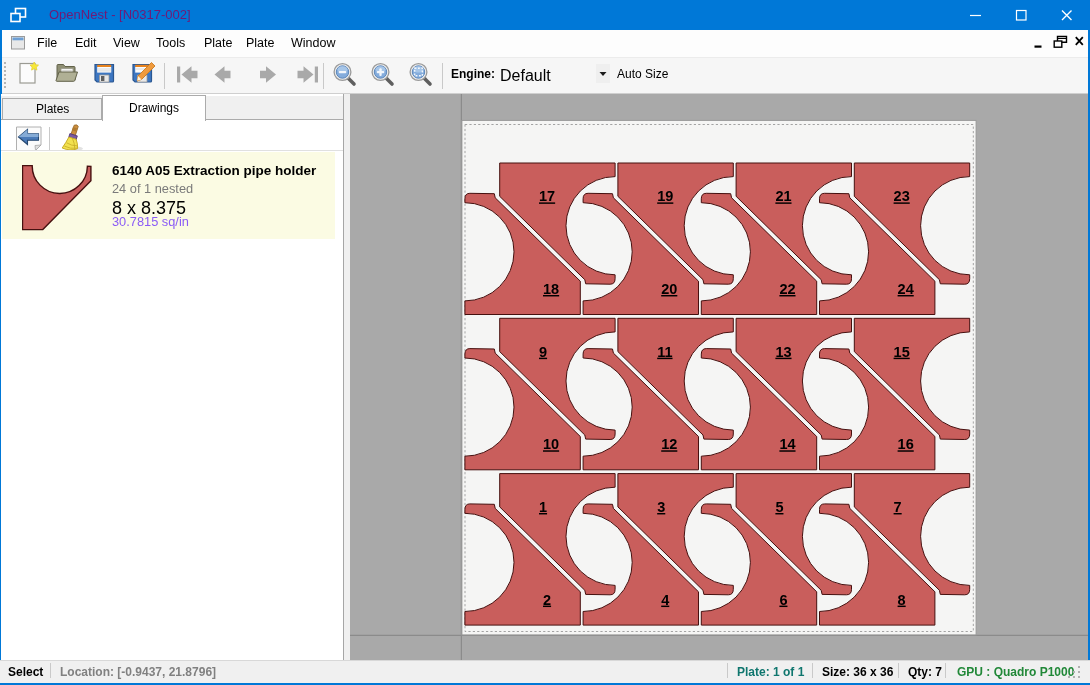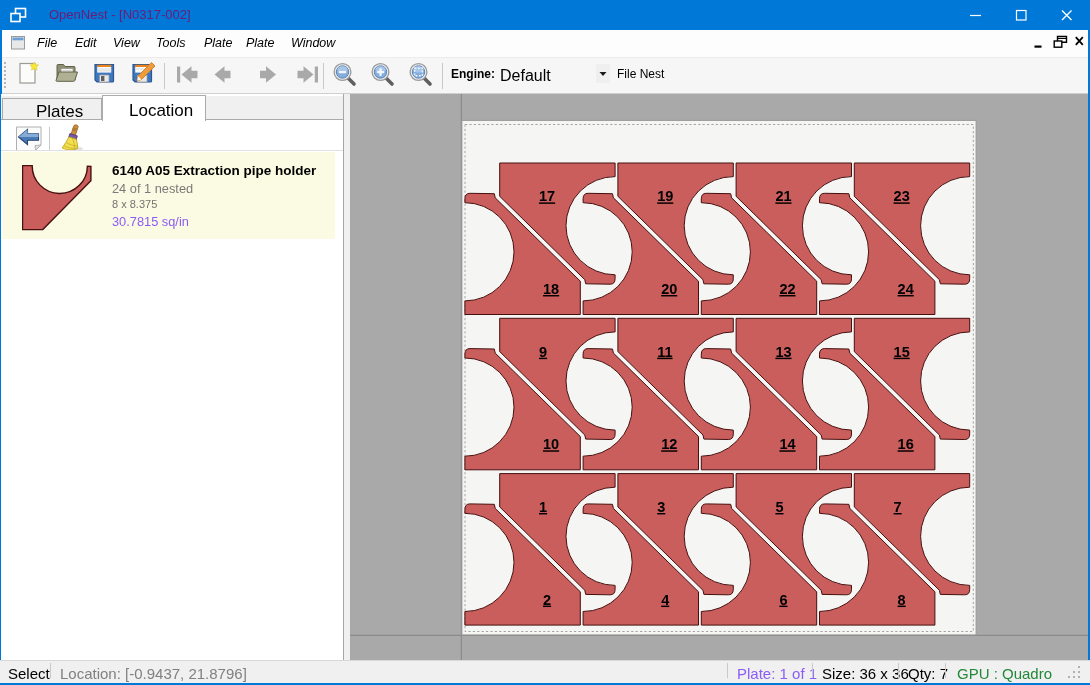"File" .mi { font-style: italic -> none }
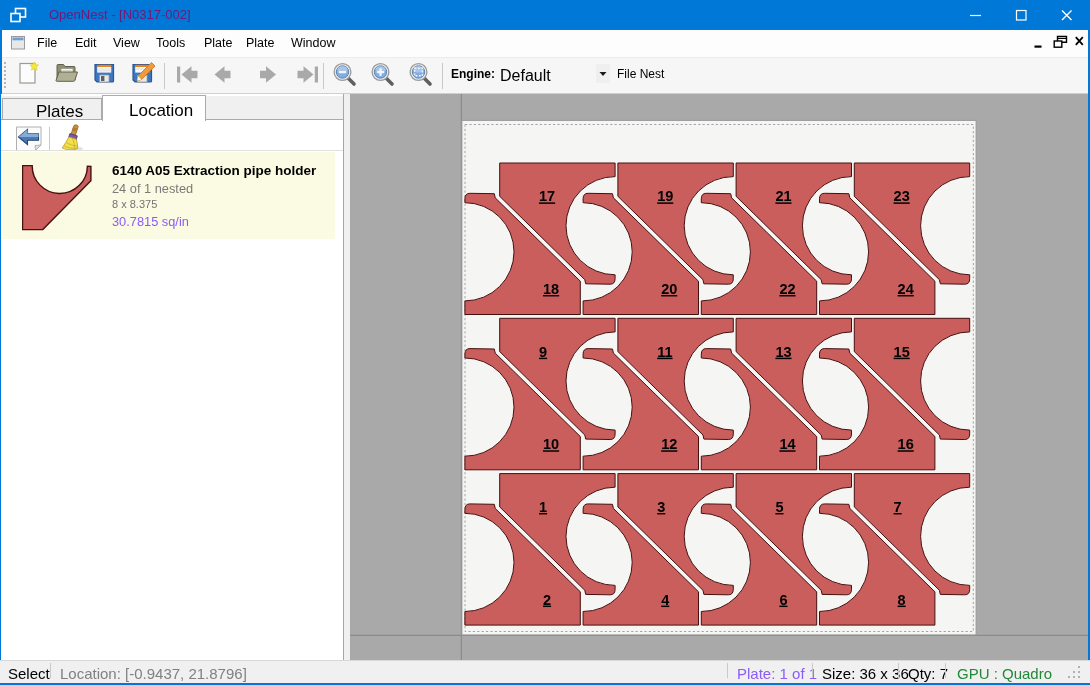"File Nest" div.abs { text: File Nest -> Auto Size }
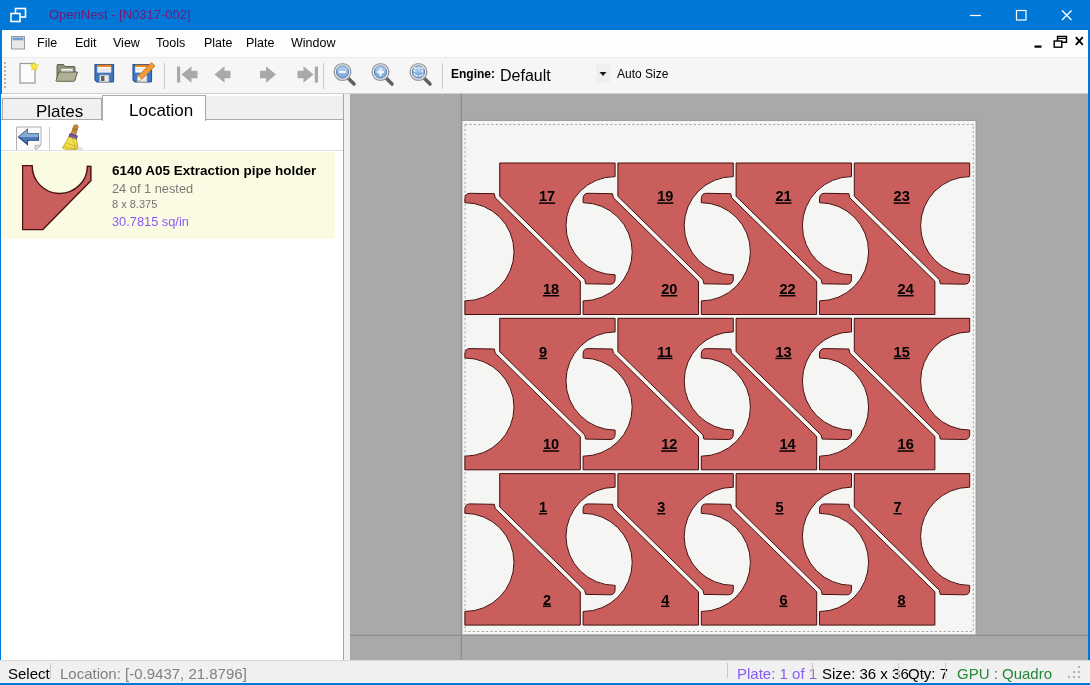"Plates" .tab { font-size: 17px -> 12px }
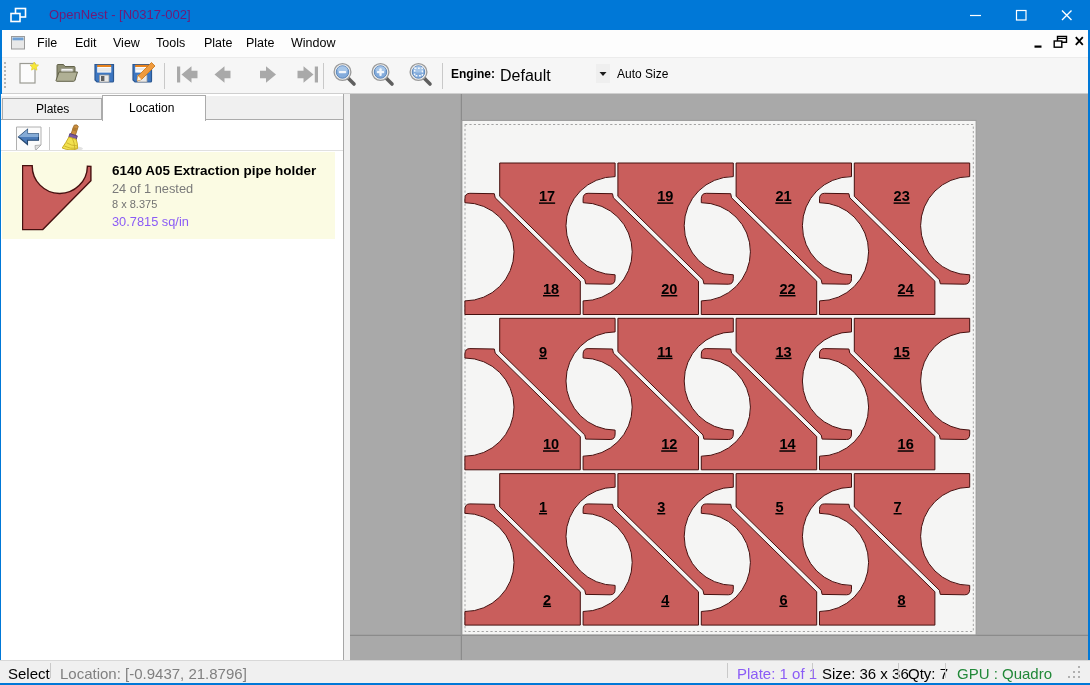"Location" div.tab { text: Location -> Drawings }
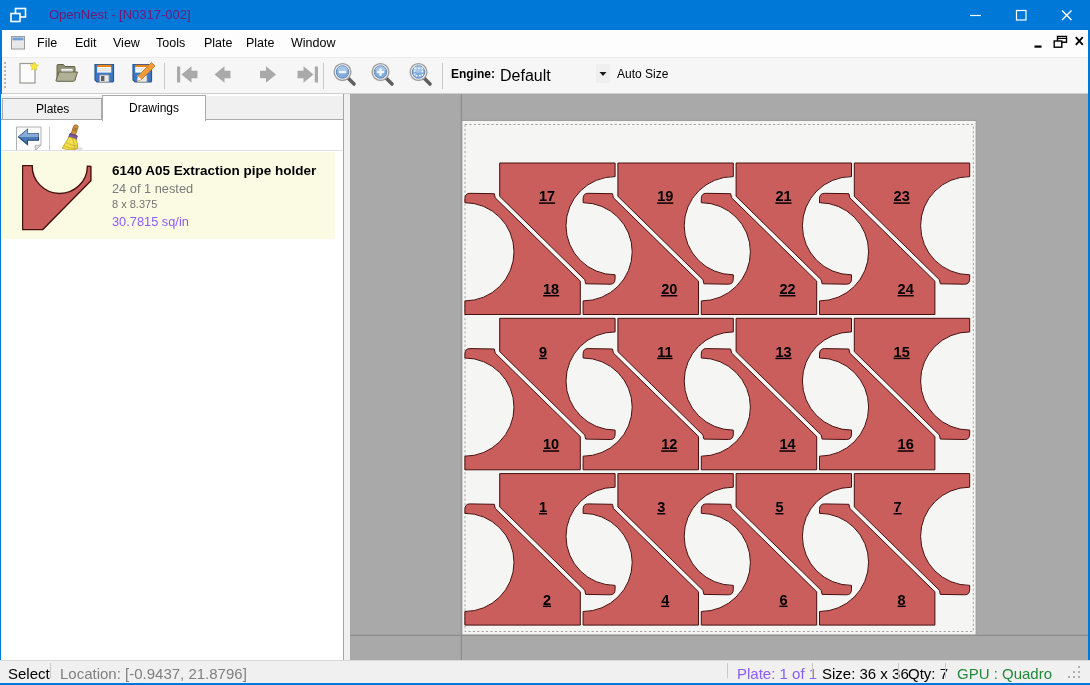"8 x 8.375" div.abs { color: #737373 -> #000000; font-size: 11px -> 18px }
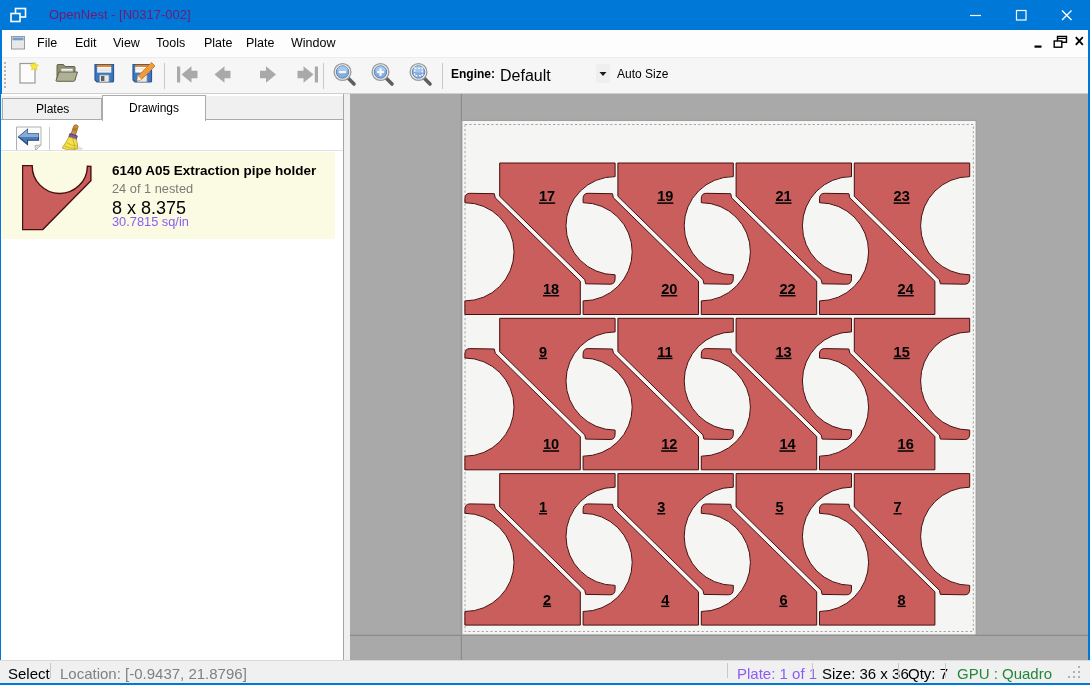"Select" .st { font-size: 15px -> 12px; font-weight: none -> bold }
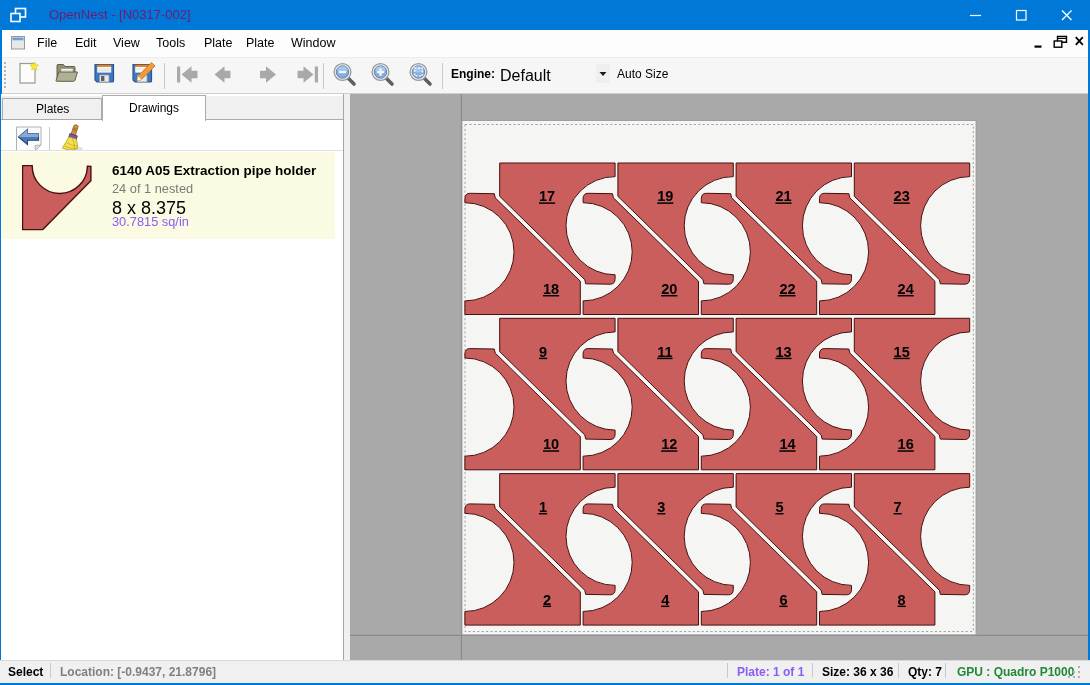"Plate: 1 of 1" div.st { color: #8b5cf6 -> #0f766e }
